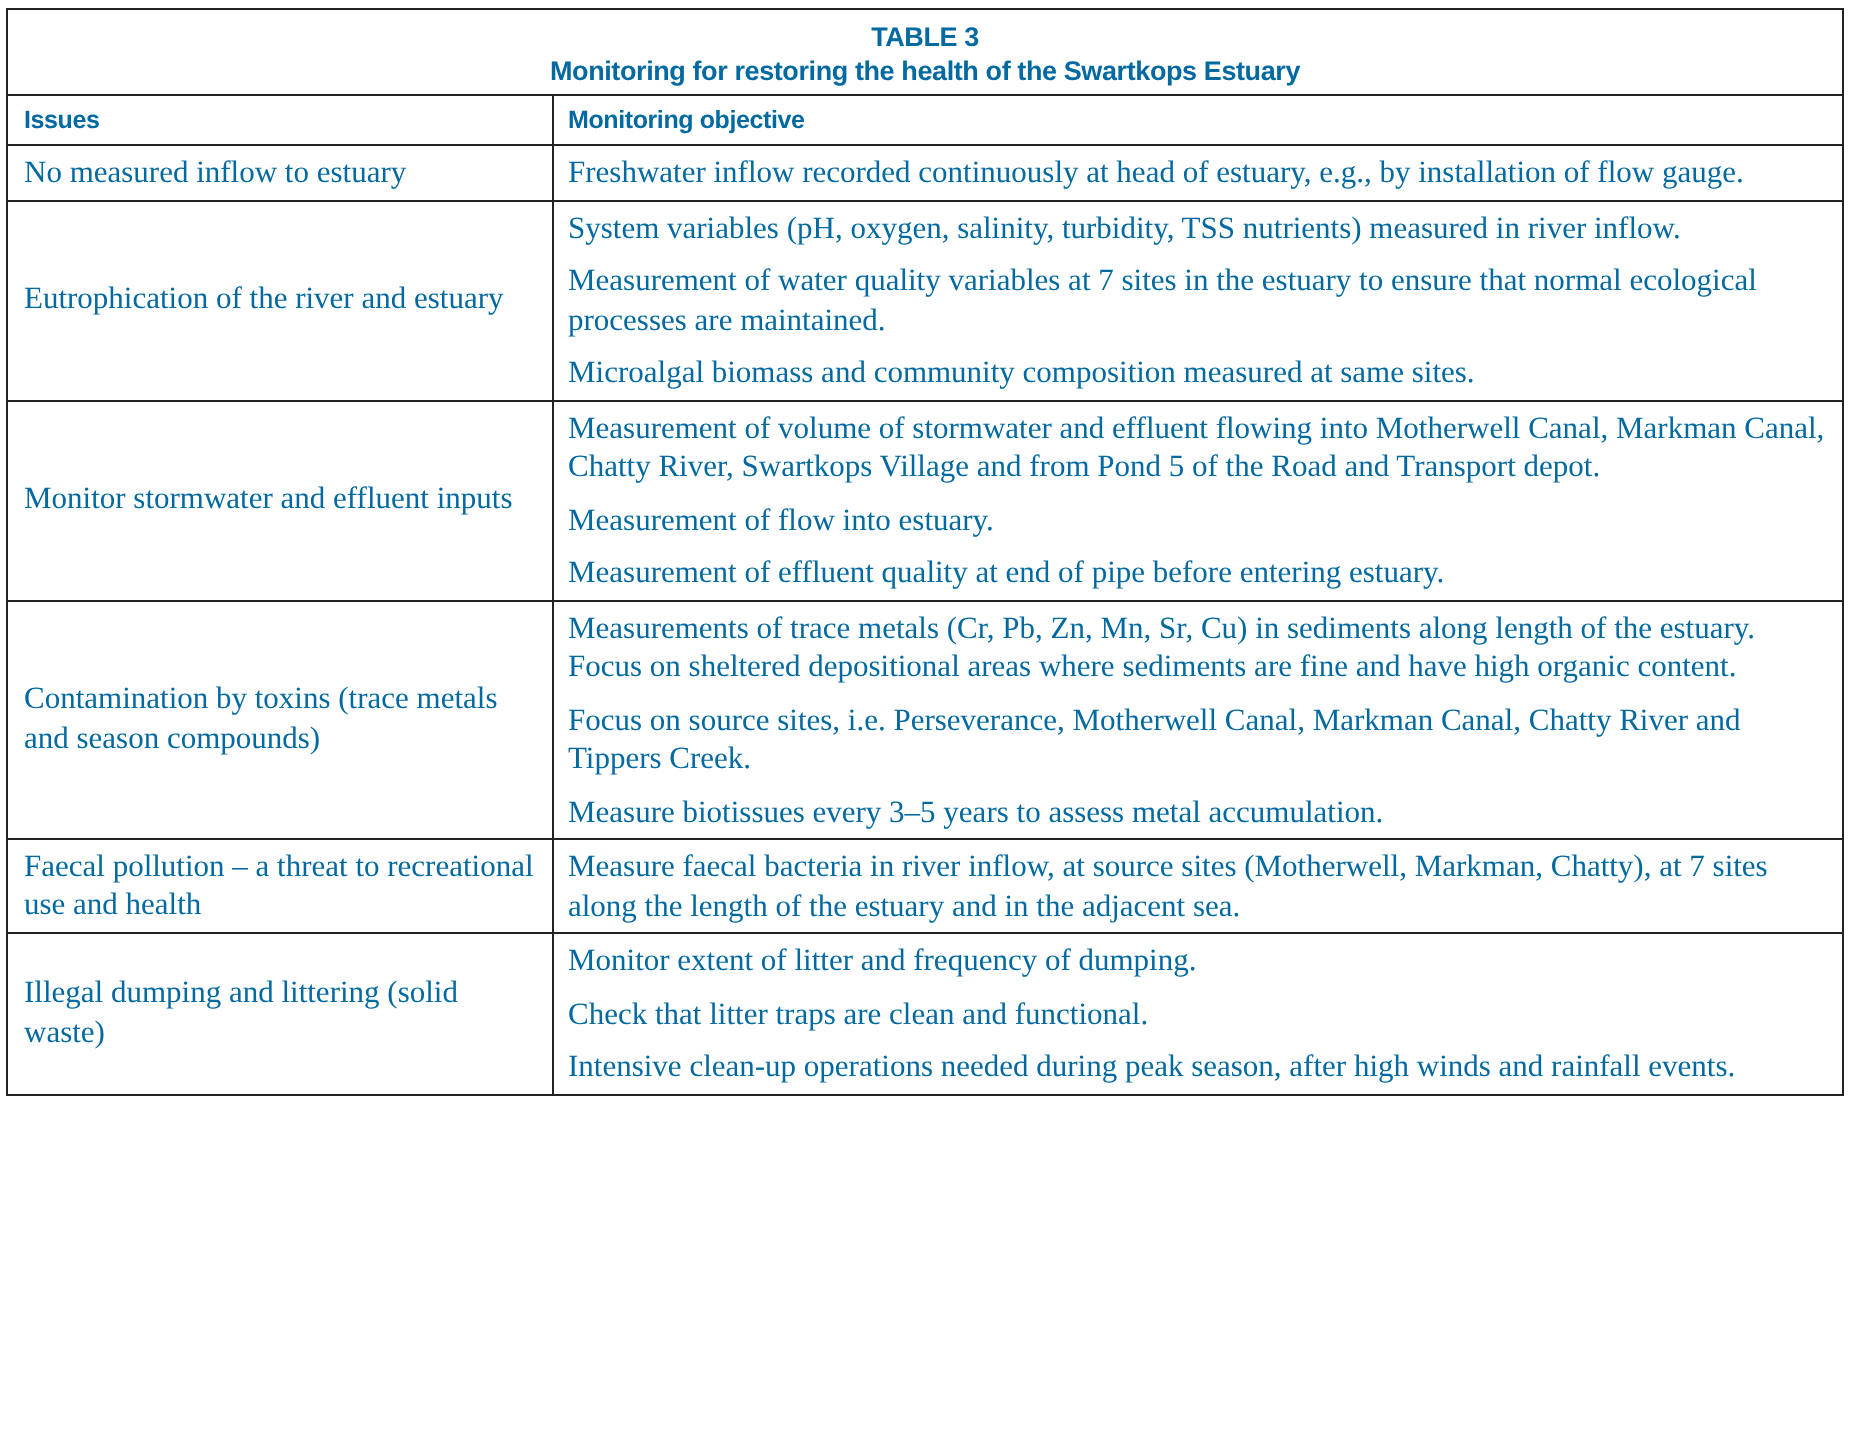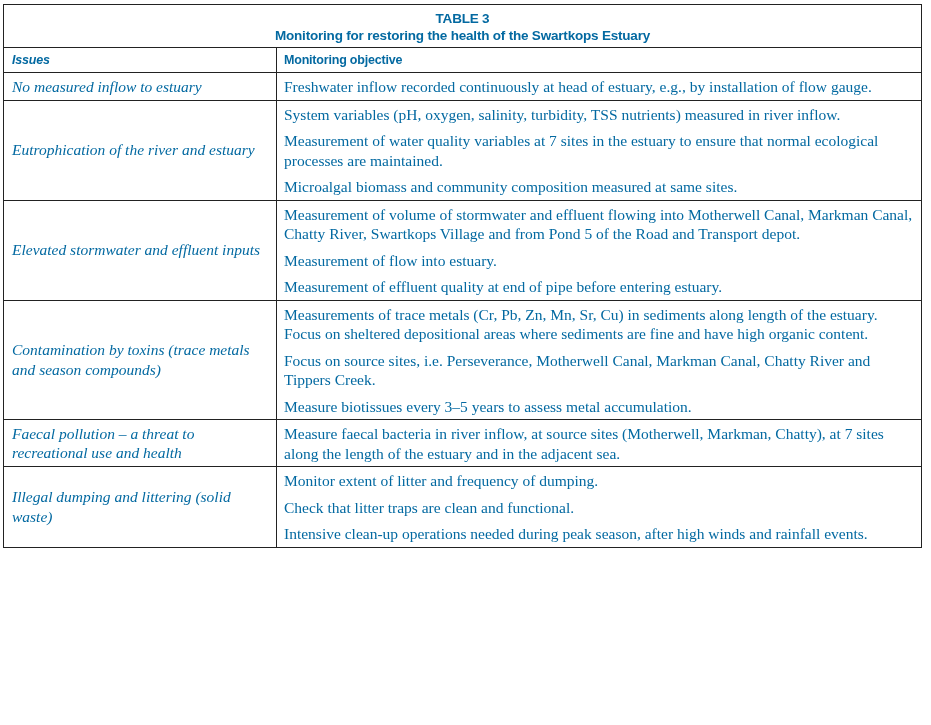"Issues" .c1 { font-style: italic -> none }
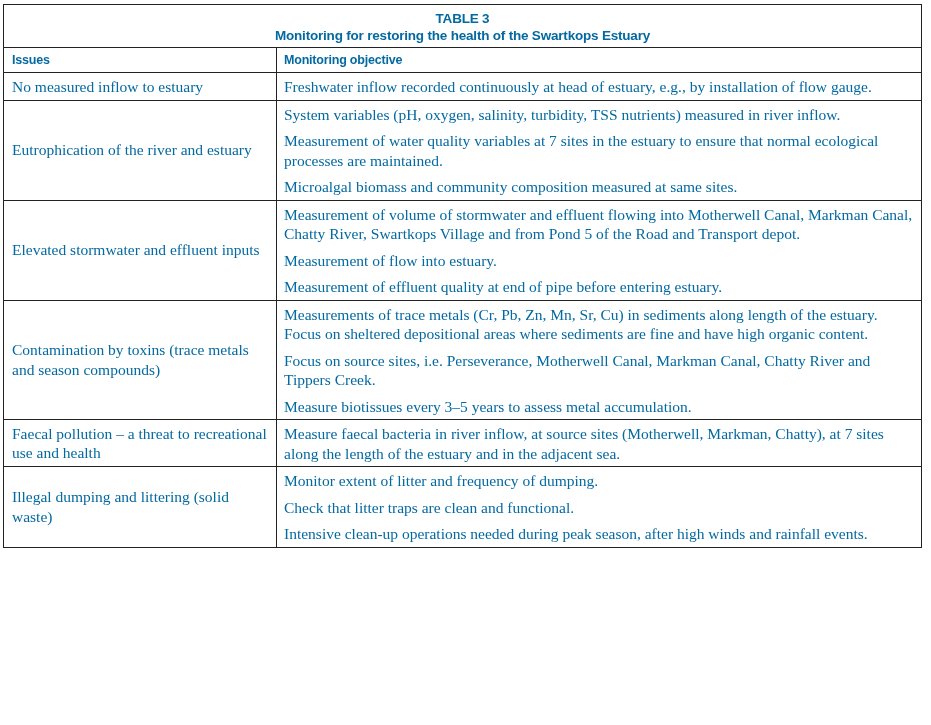"Elevated stormwater and effluent inputs" div.c1 { text: Elevated -> Monitor }
